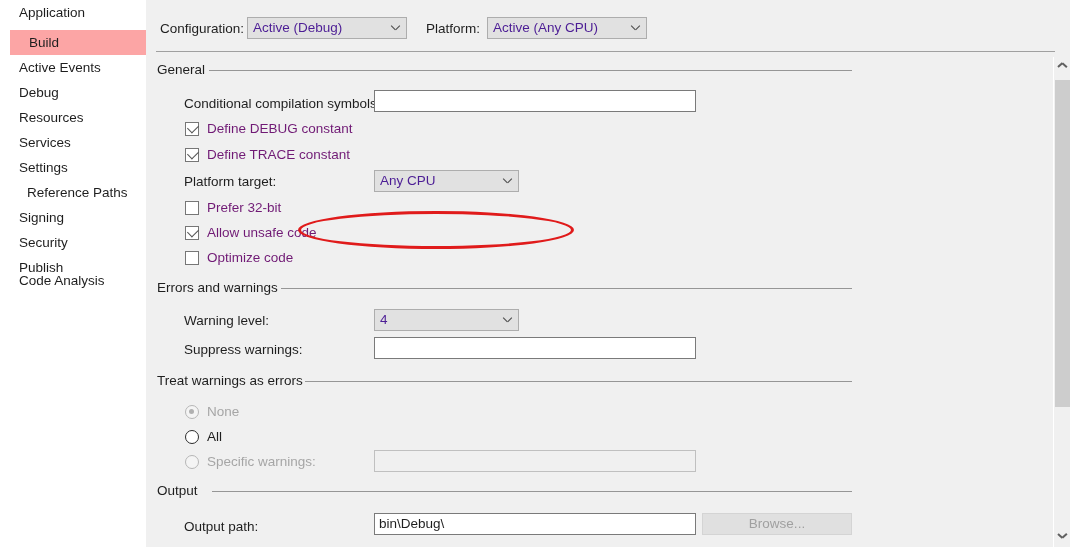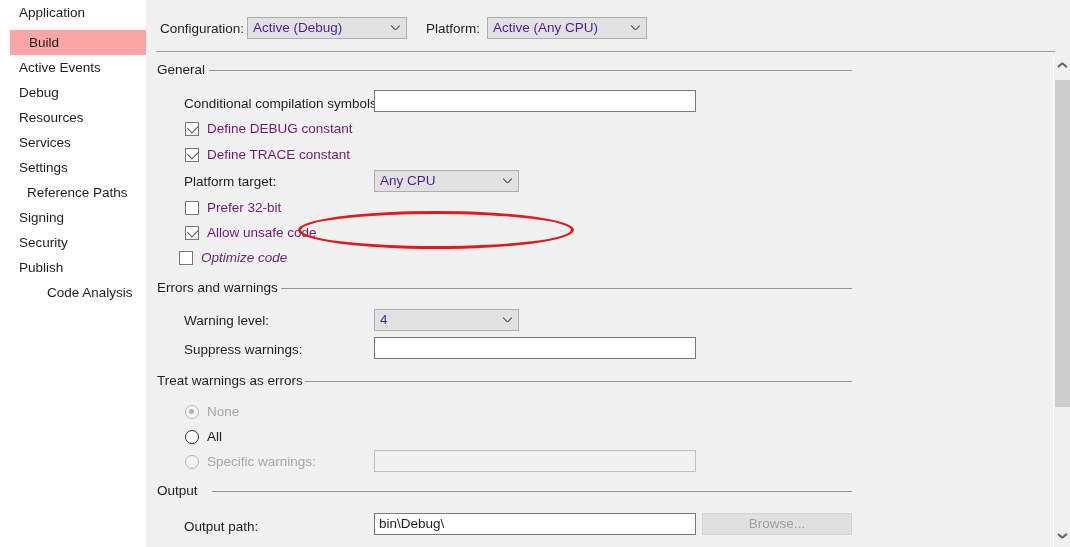"Optimize code" div.cbrow { font-style: italic -> none; left: 33px -> 39px }
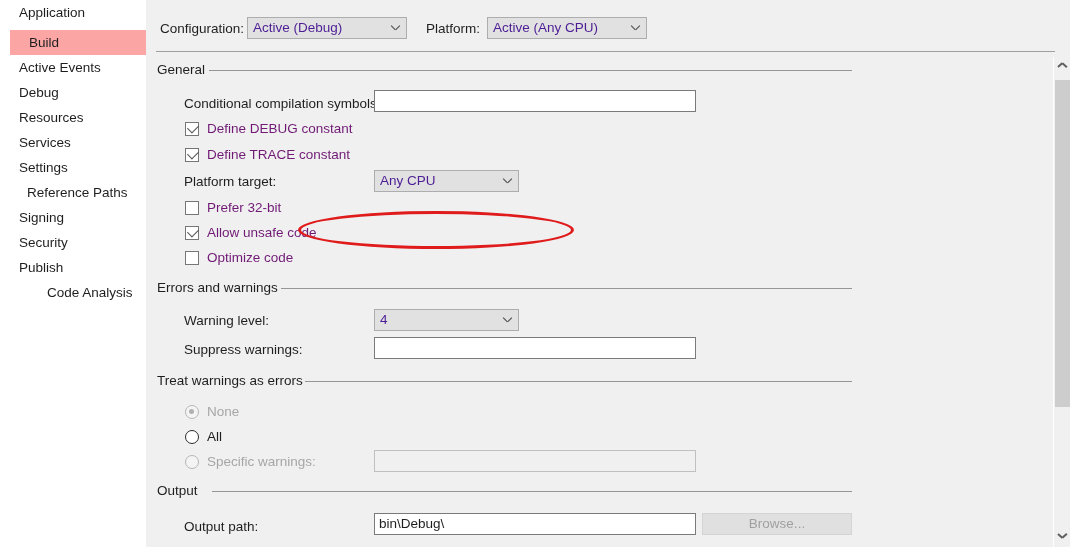"Code Analysis" div.side-item { margin-left: 28px -> none; top: 280px -> 268px }
